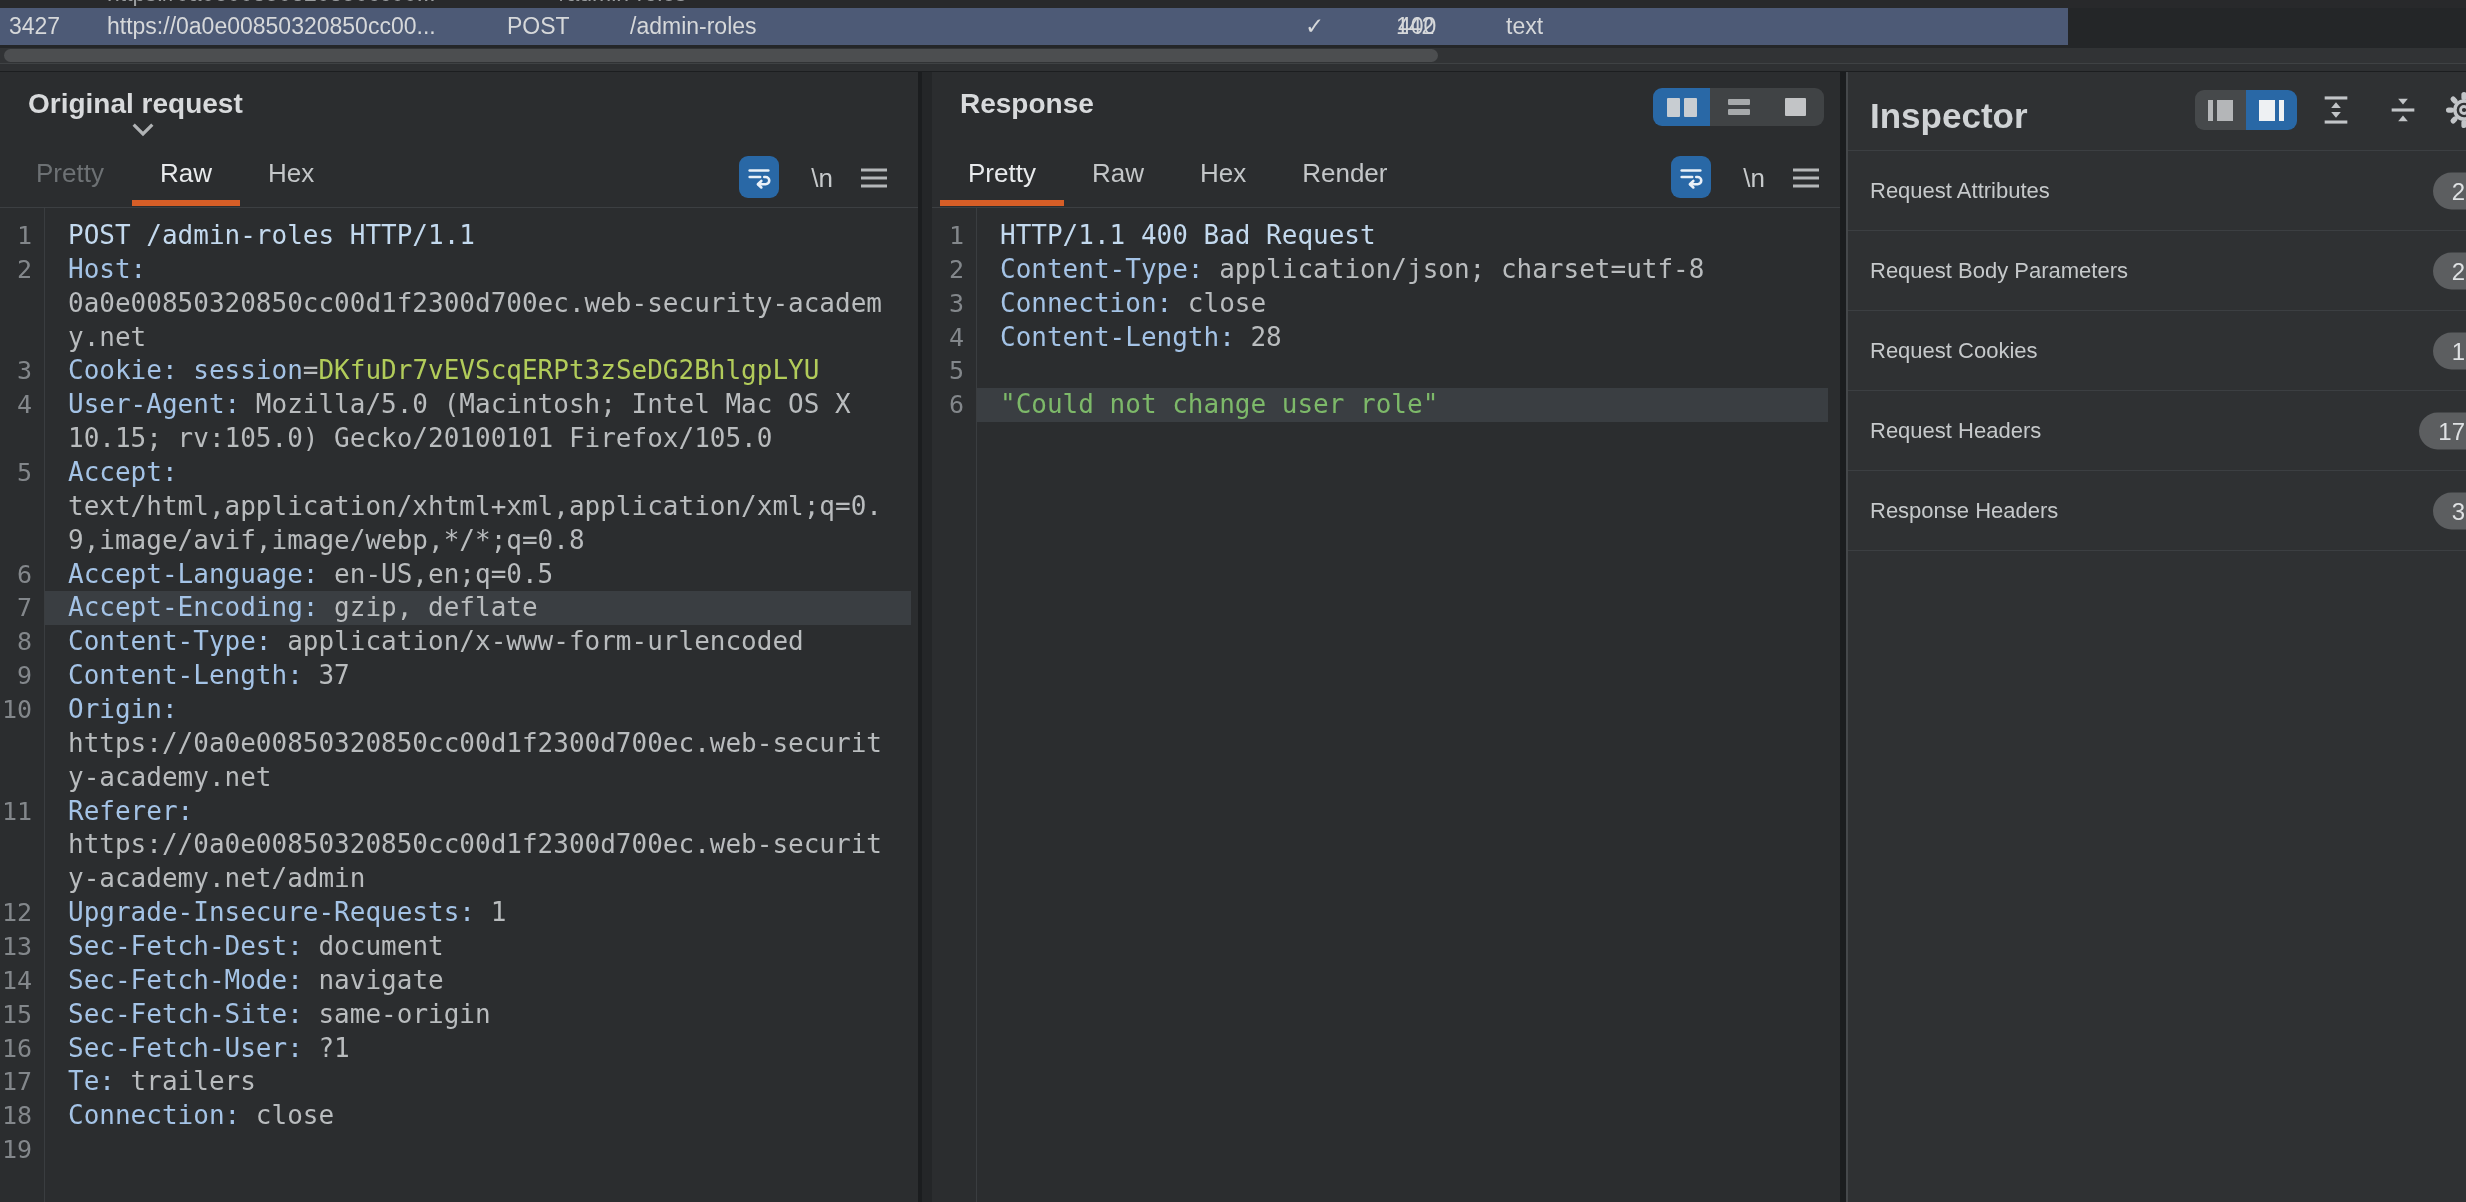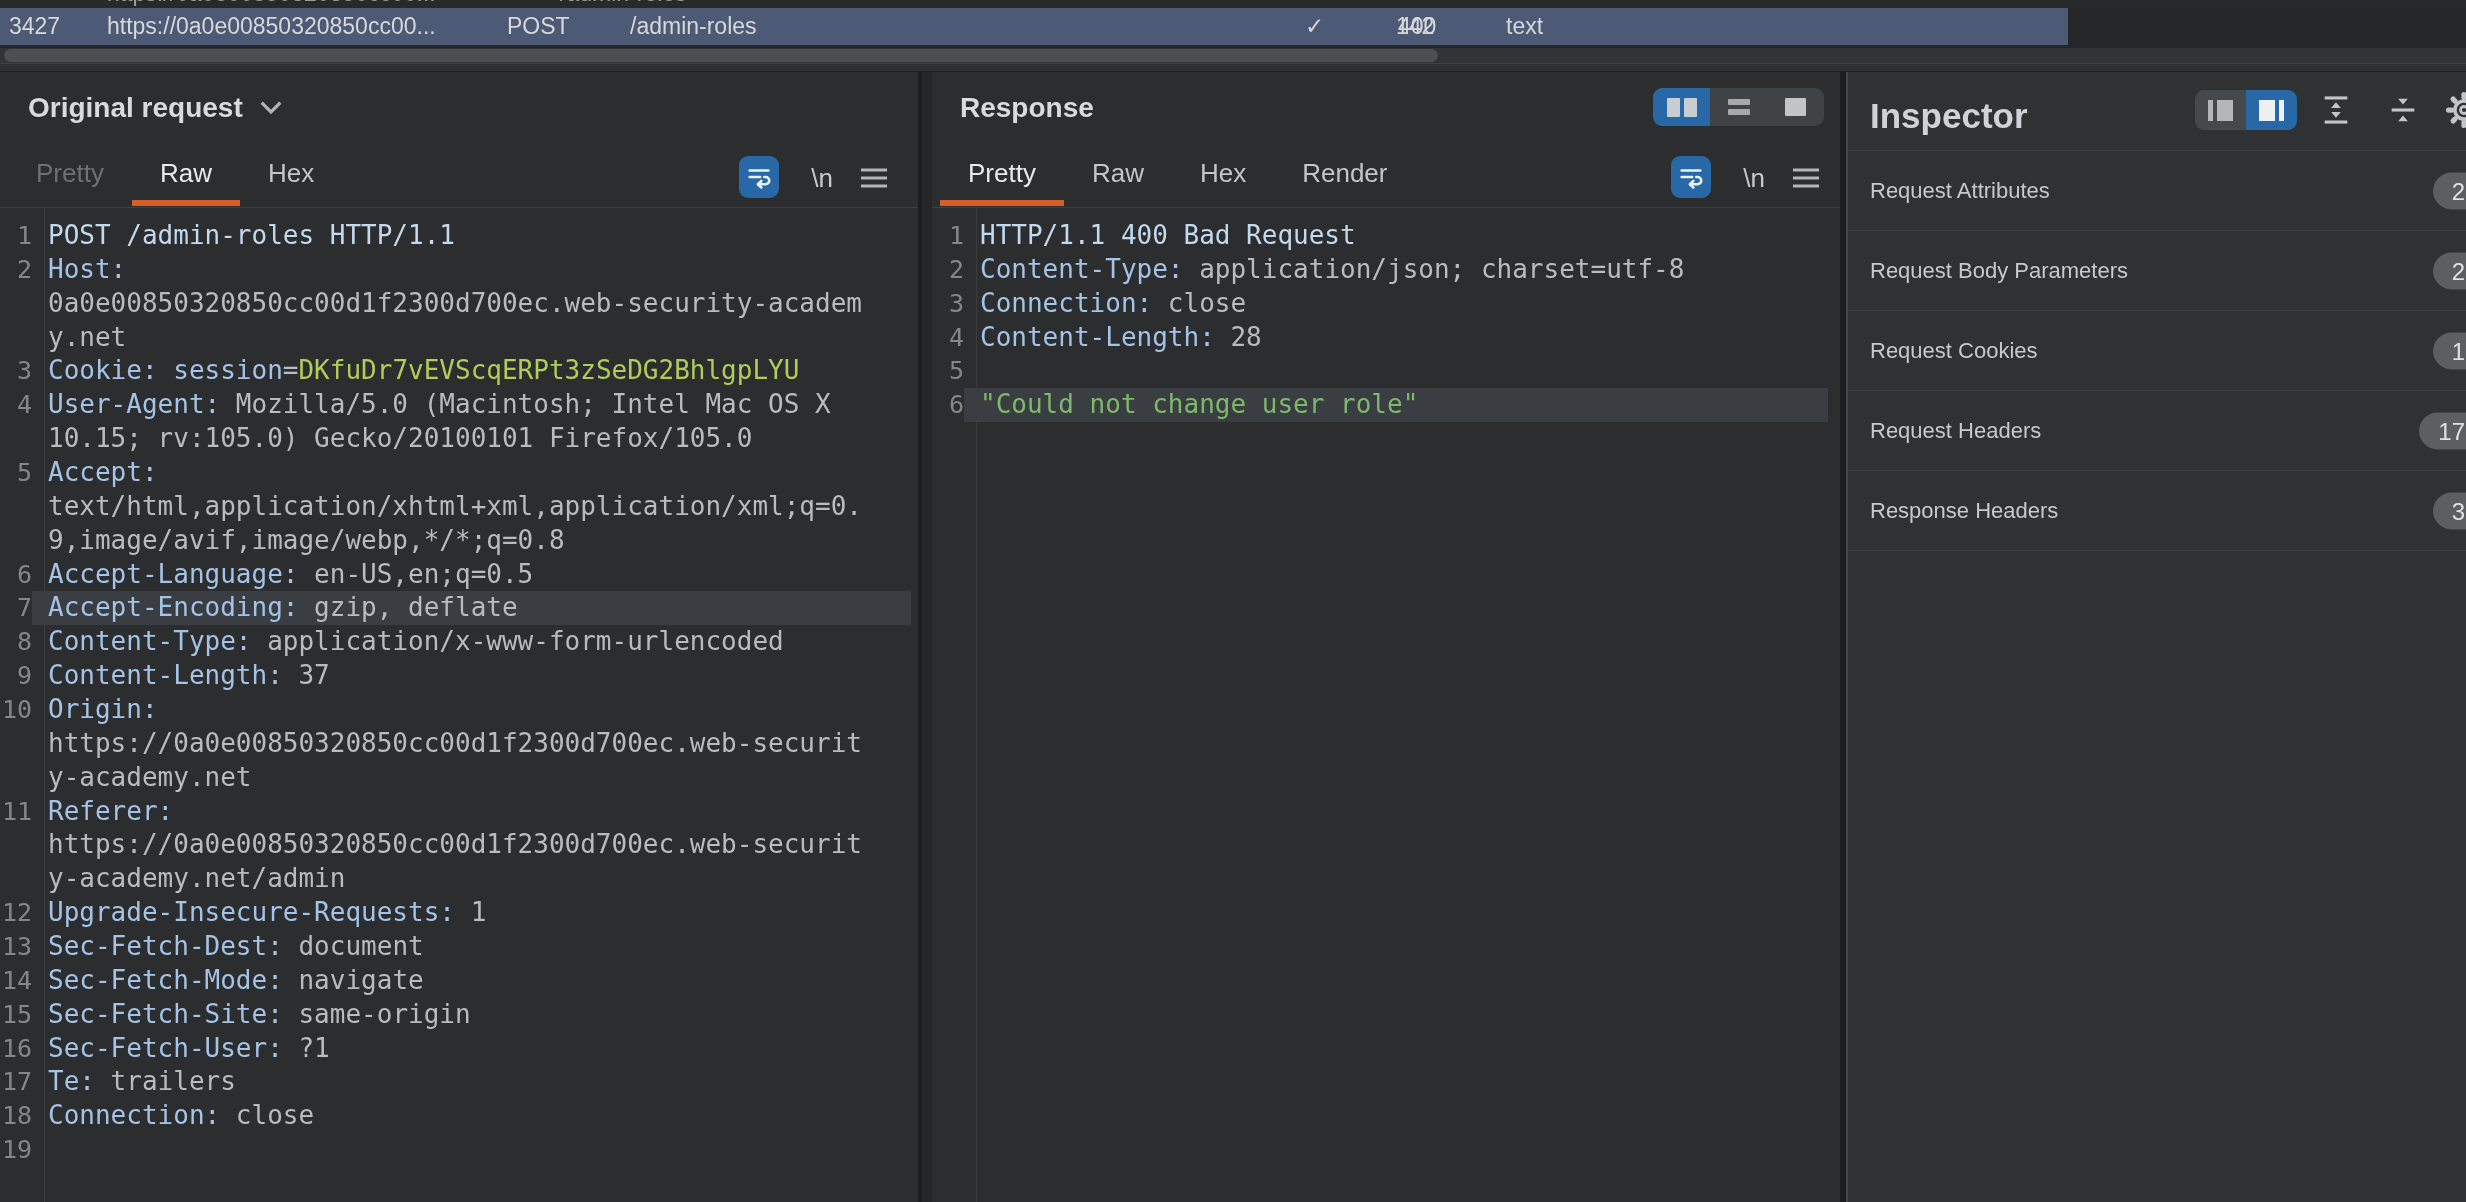"Original request" .ptitle { flex-direction: none -> column }
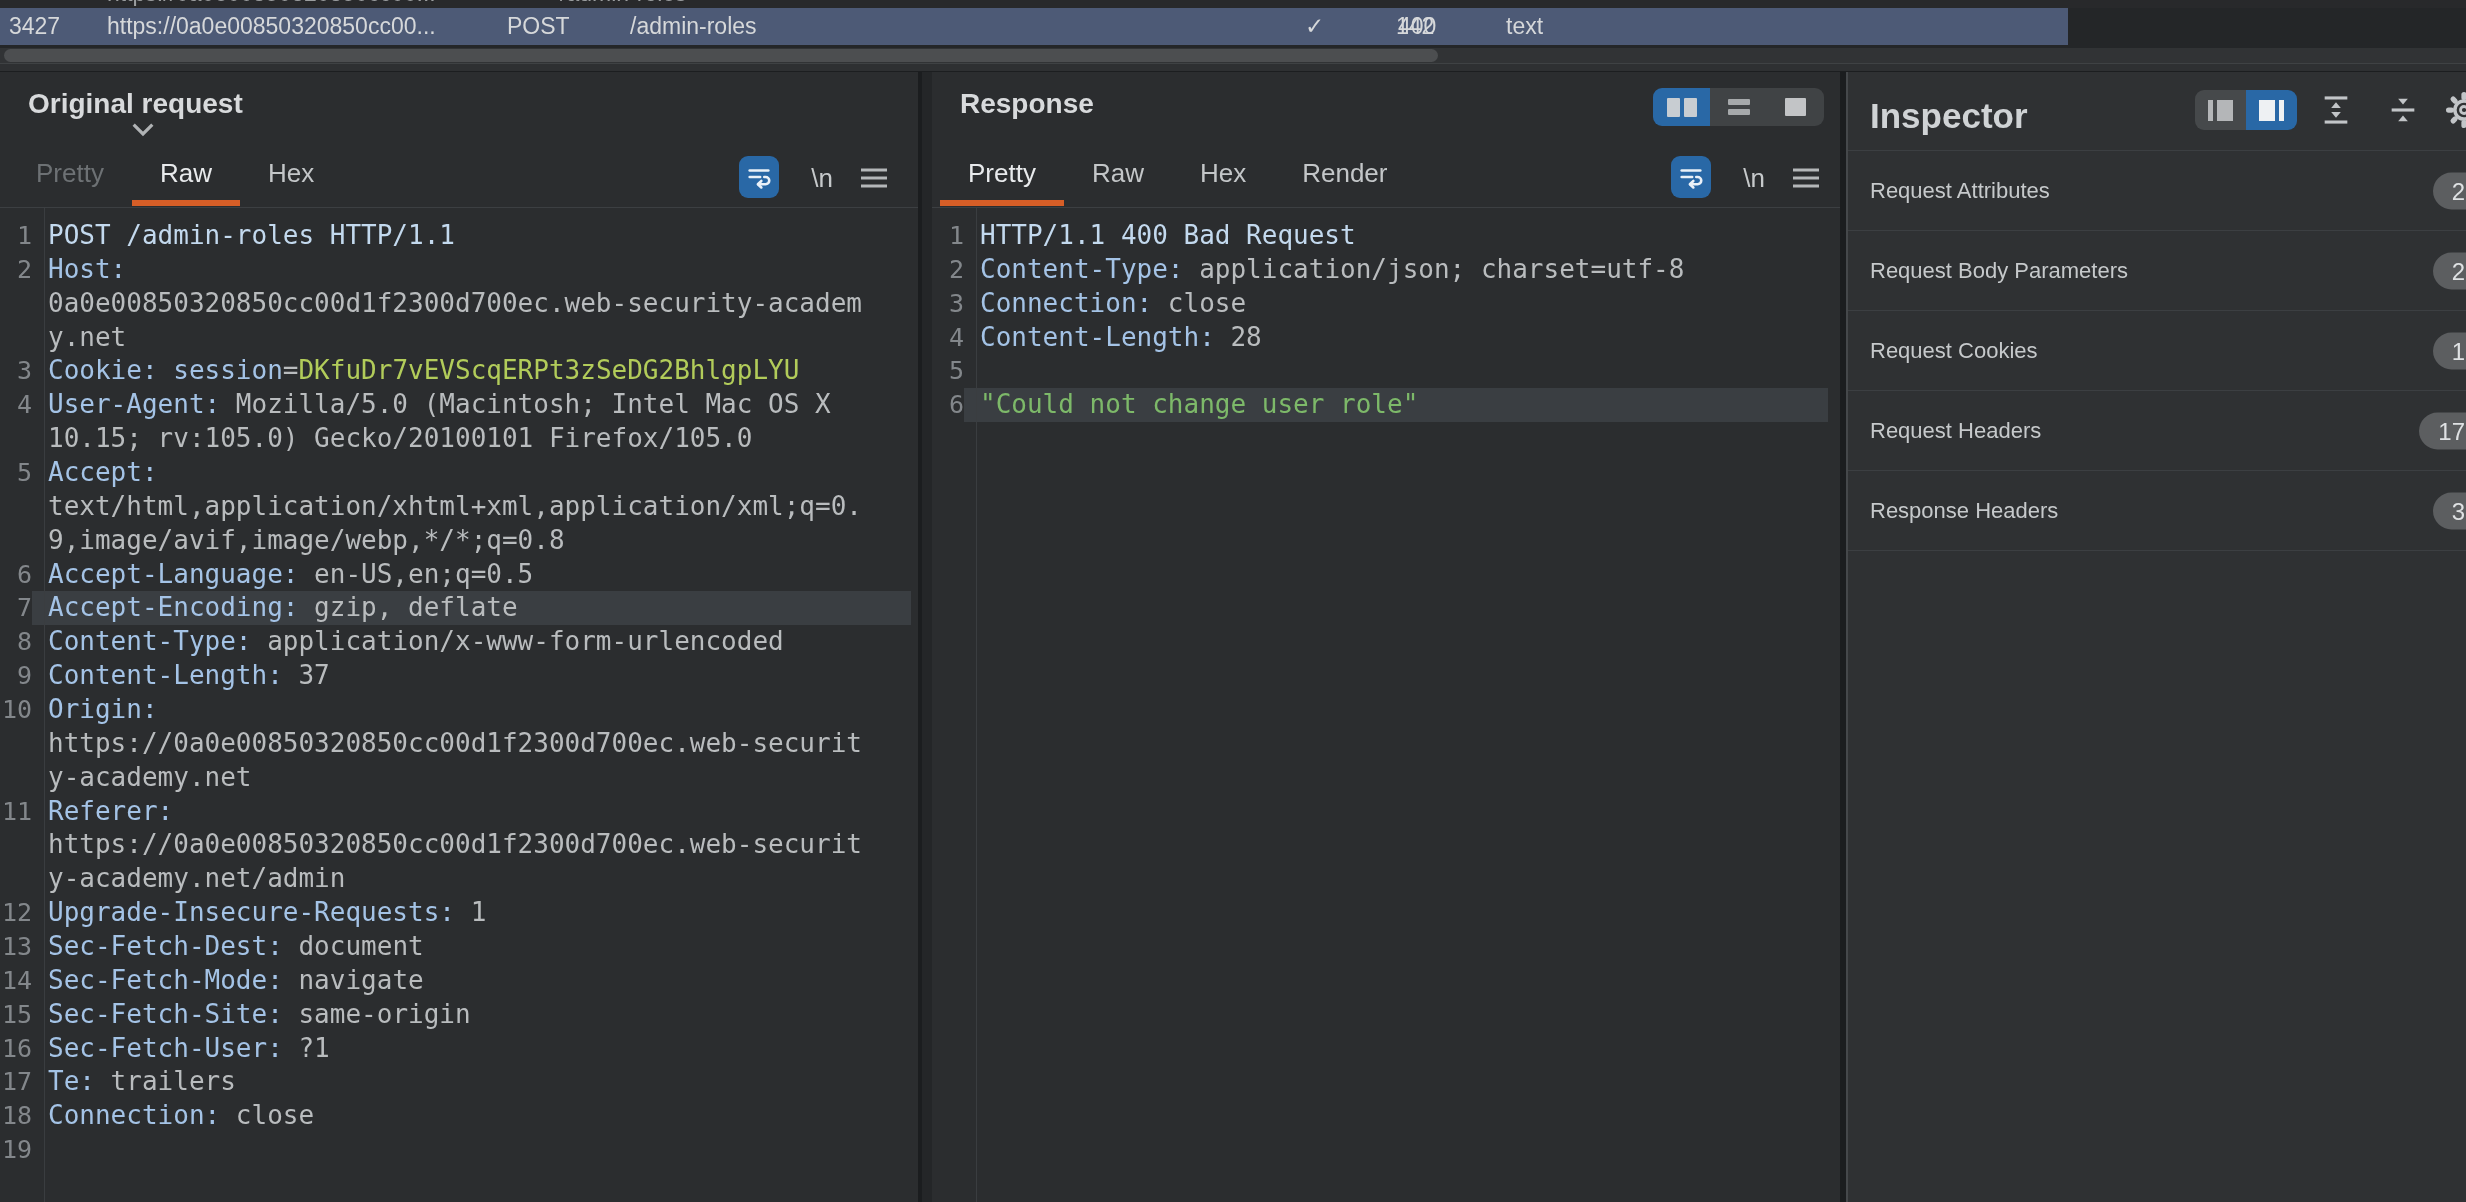"POST /admin-roles HTTP/1.1" .ebody { margin-left: none -> 12px; padding-left: 16px -> 24px }
